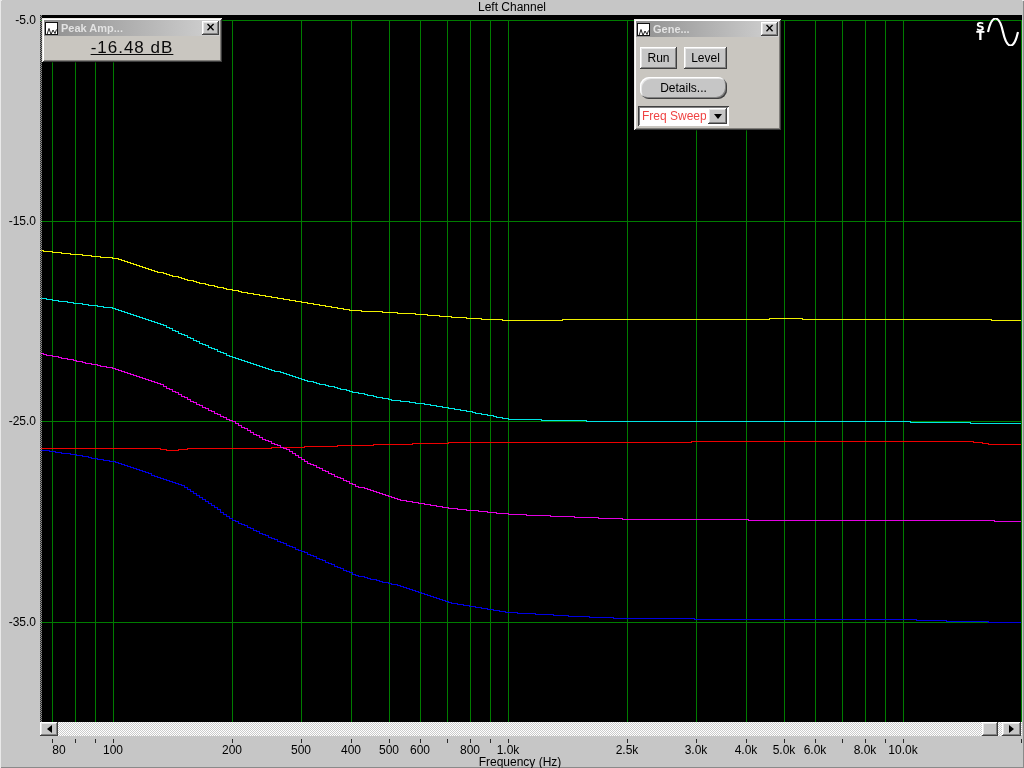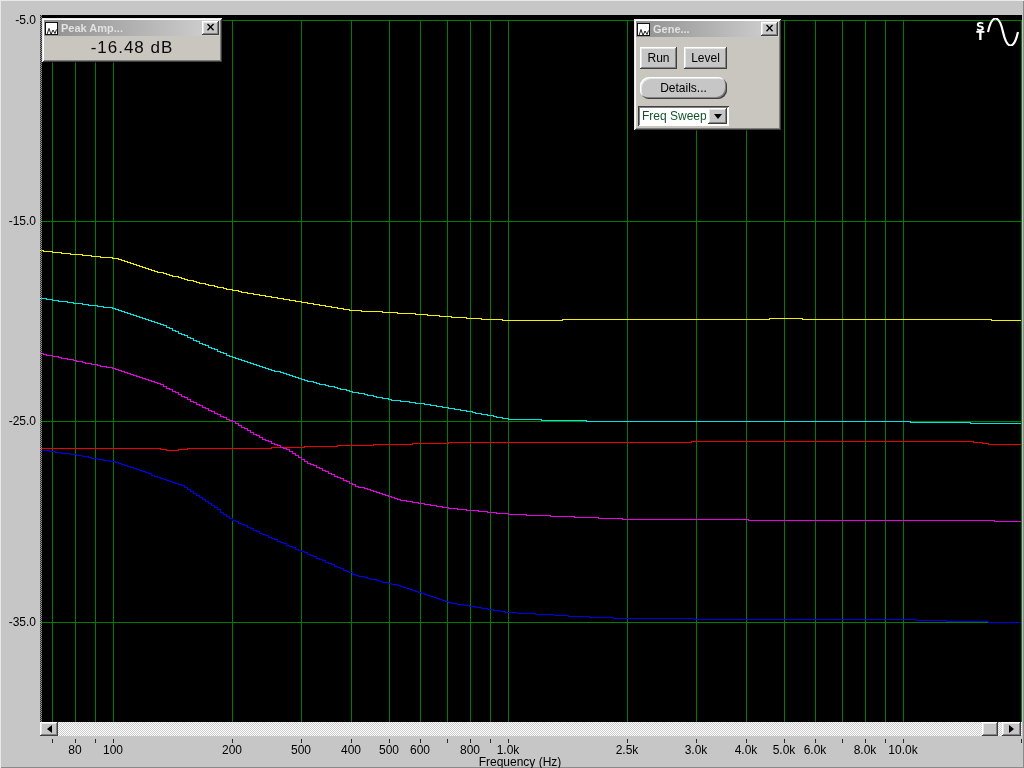"Left Channel" div { html: none -> <div> <span>Left Channel</span> </div> }
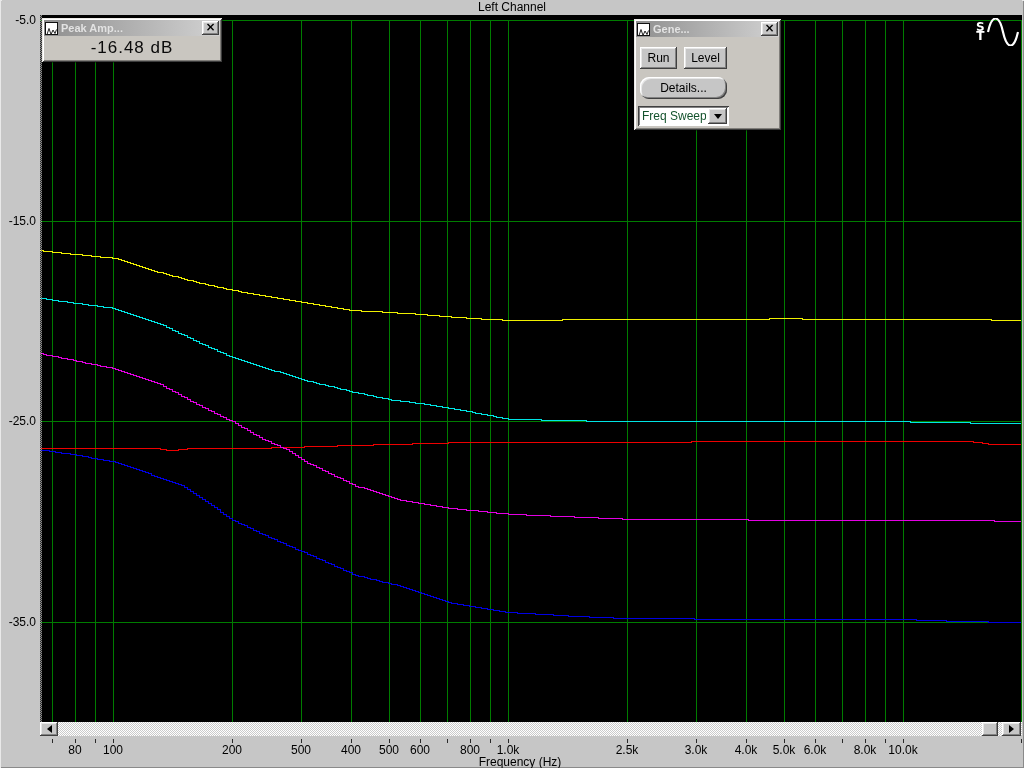"-16.48 dB" #peak-value { text-decoration: none -> underline }
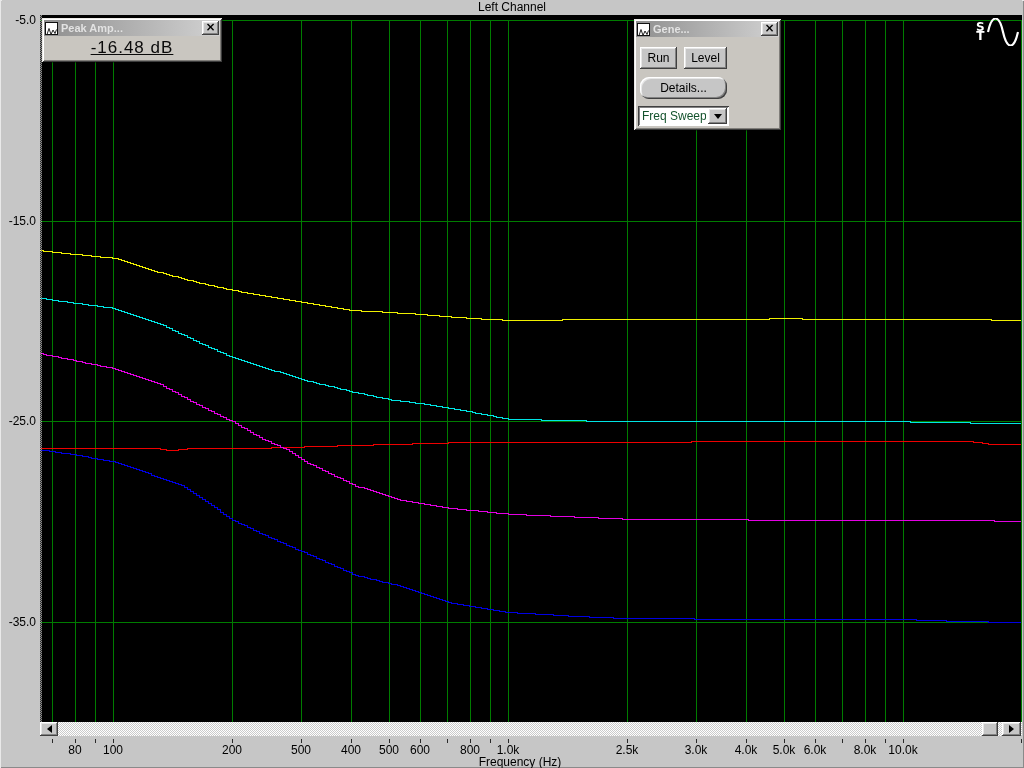"Freq Sweep" #gen-dropdown-text { color: #14532d -> #ef4444 }
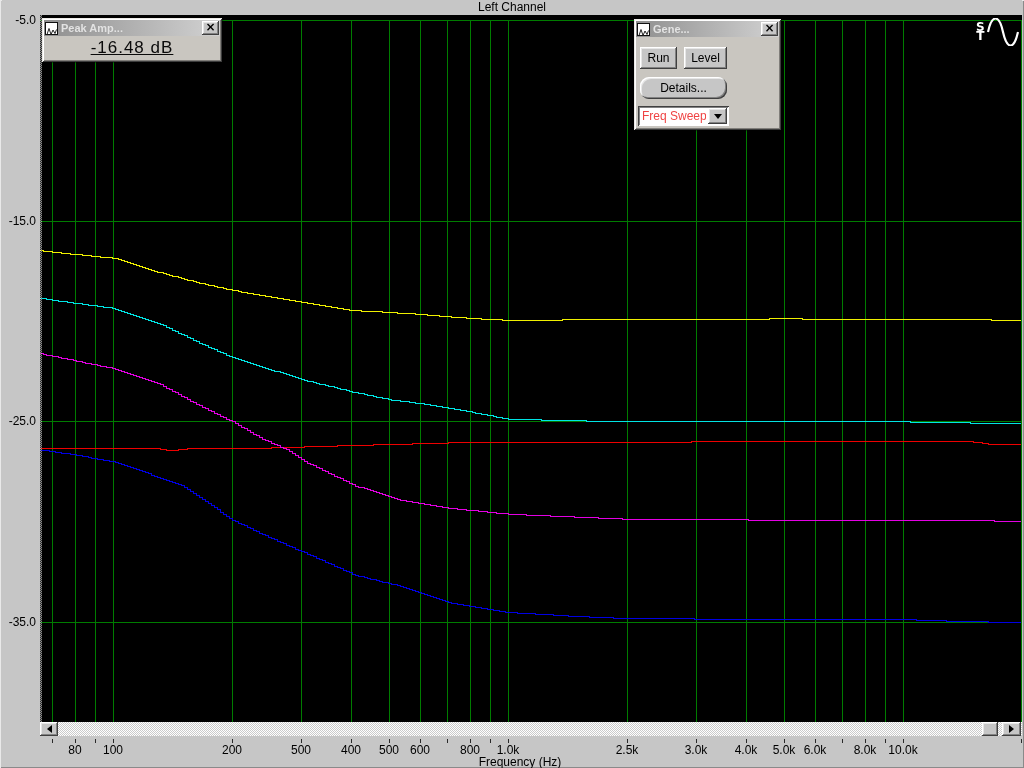"80" div.xlabel { left: 35px -> 19px }
